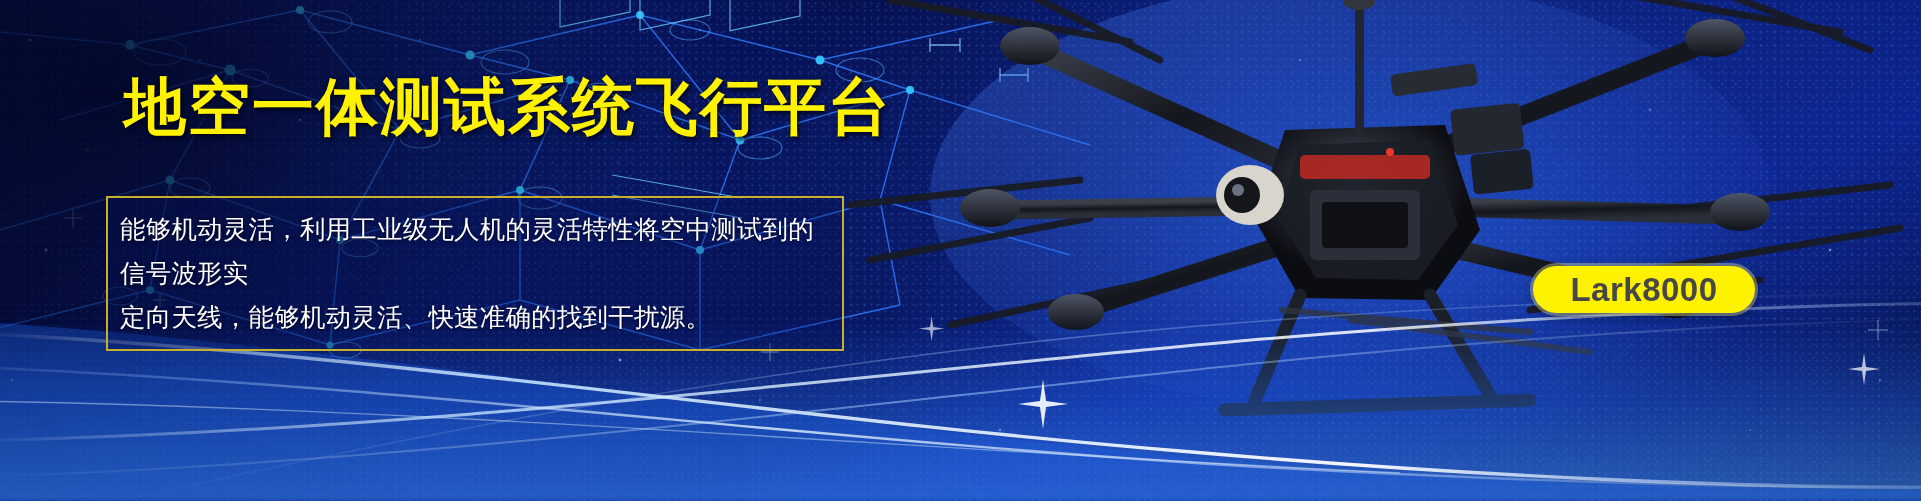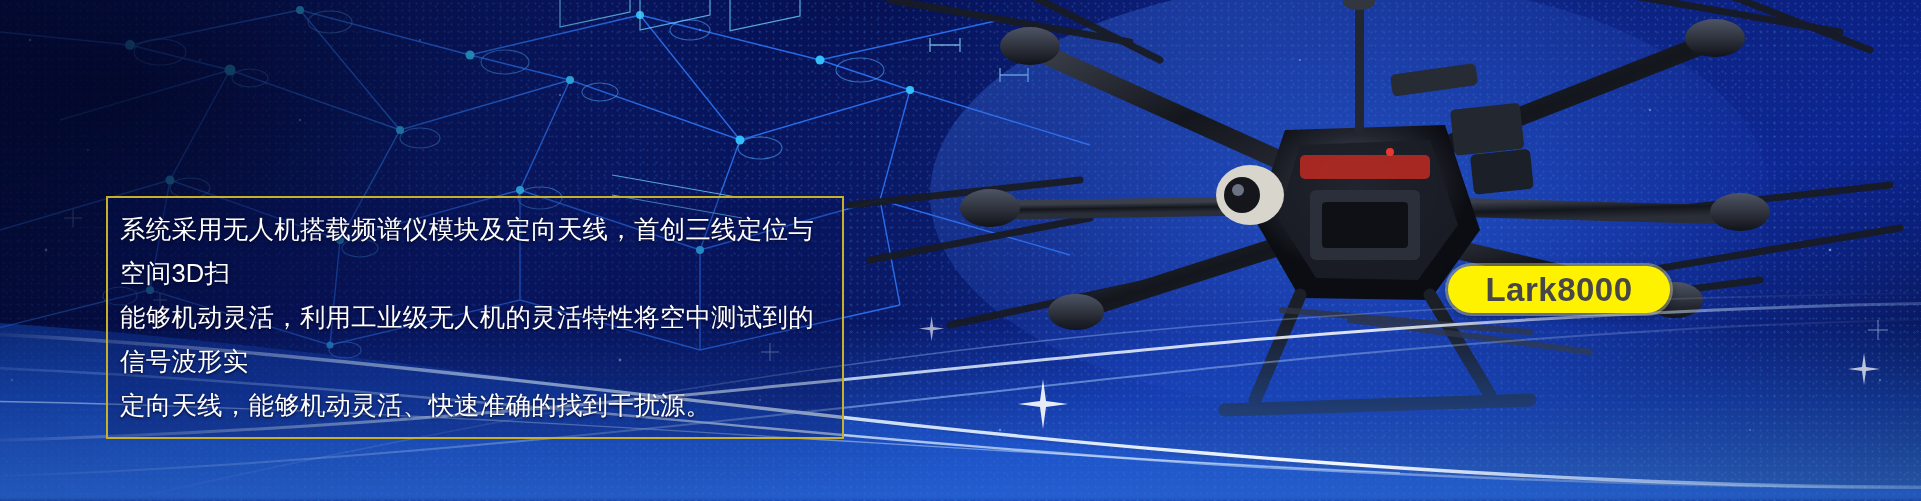"地空一体测试系统飞行平台" div { html: none -> <div>地空一体测试系统飞行平台</div> }
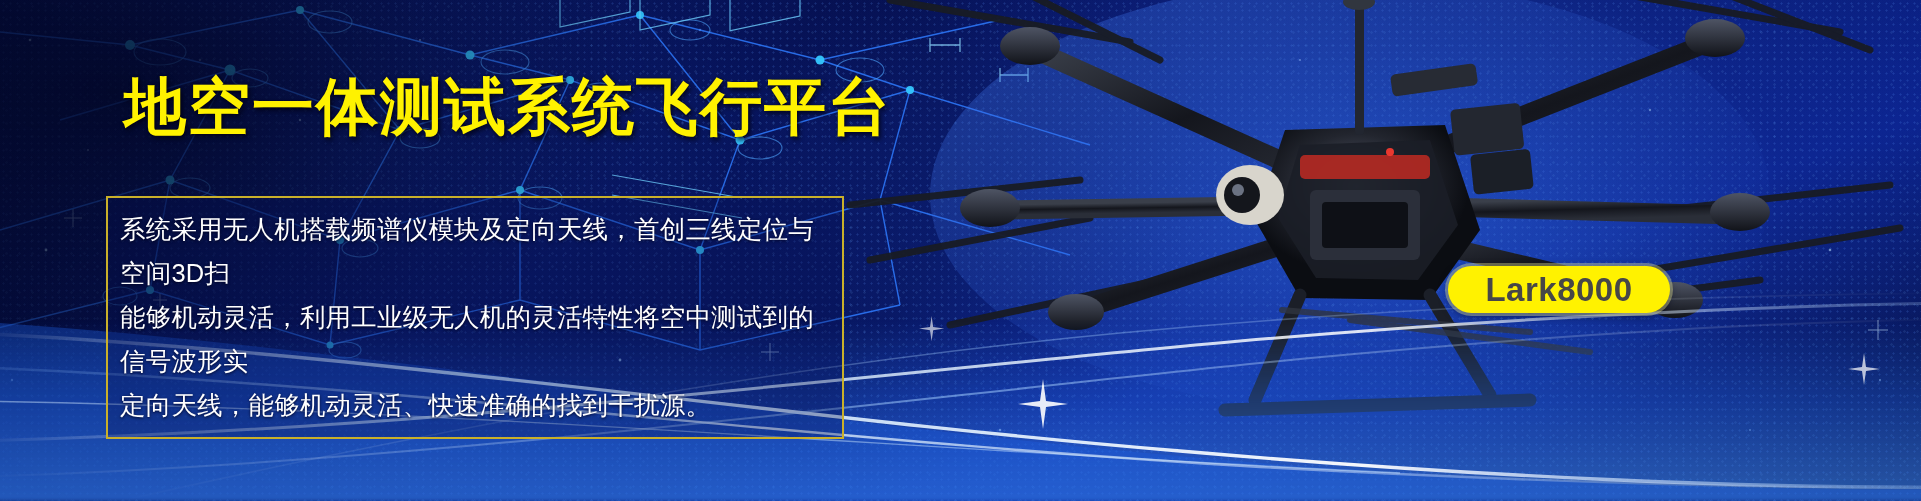"系统采用无人机搭载频谱仪模块及定向天线，首创三线定位与空间3D扫" div { html: <div>系统采用无人机搭载频谱仪模块及定向天线，首创三线定位与空间3D扫</div> -> none }
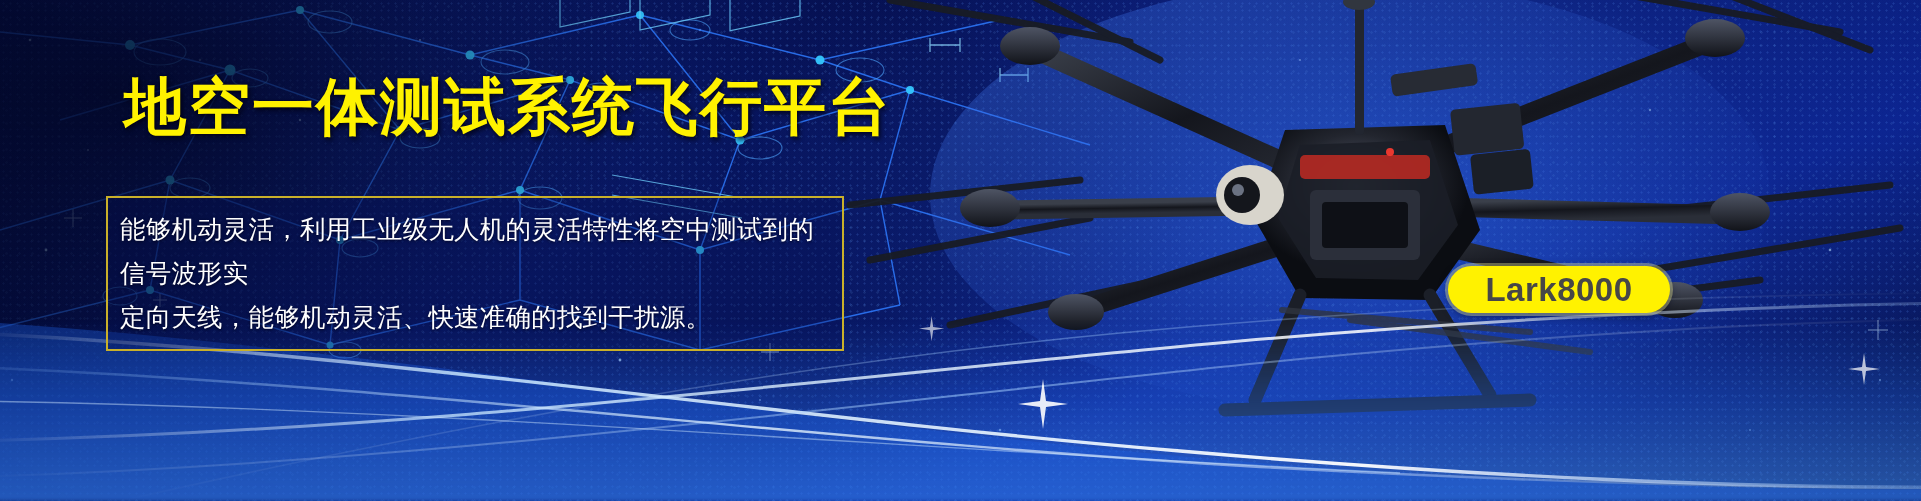"Lark8000" #badge { left: 1448px -> 1533px }
